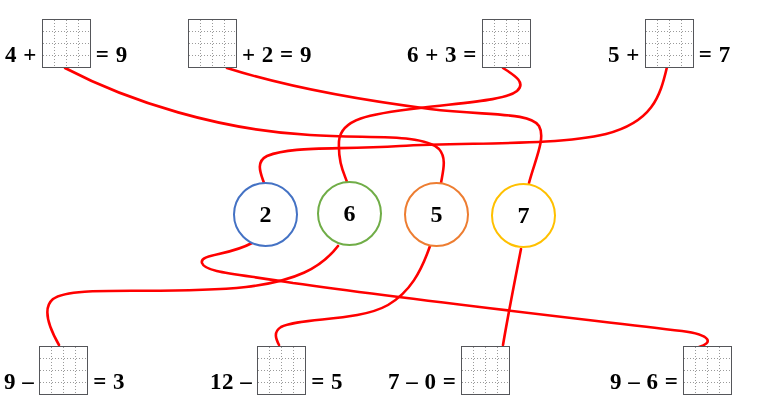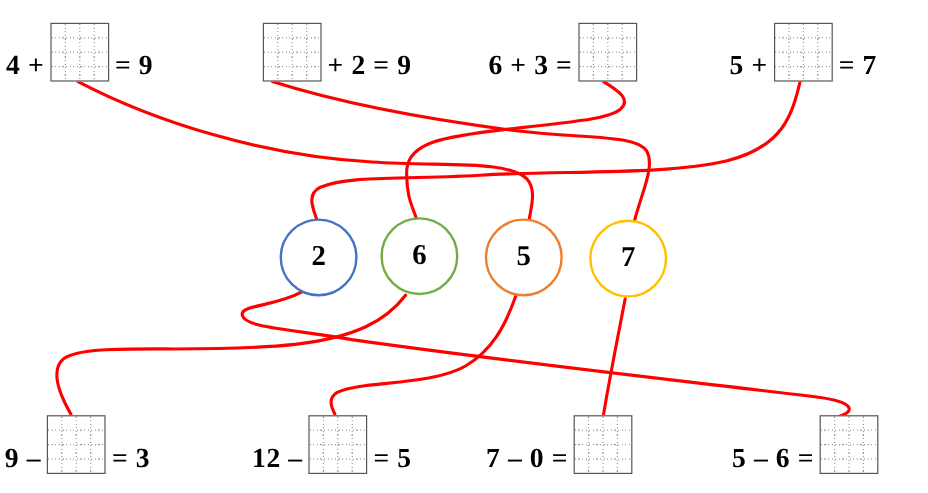"+ 2 = 9" div.eq { left: 219px -> 188px }
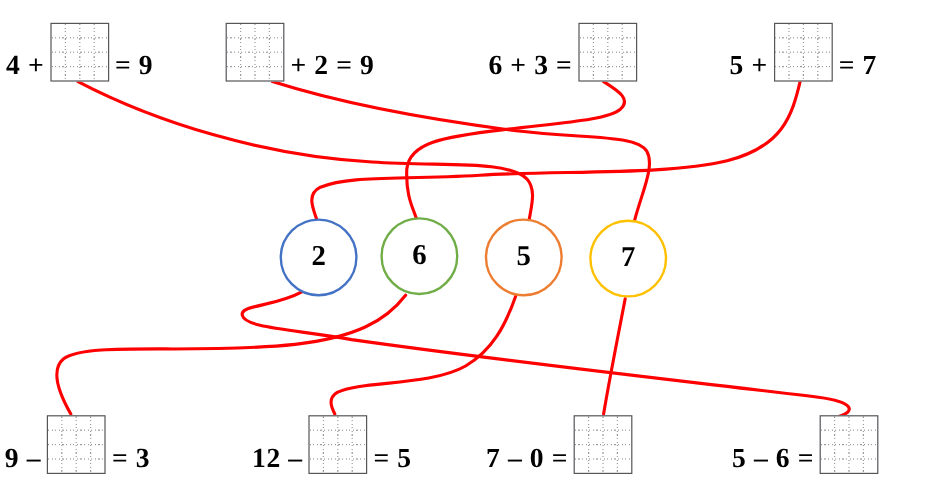"7 – 0 =" div.eq { left: 405px -> 388px }
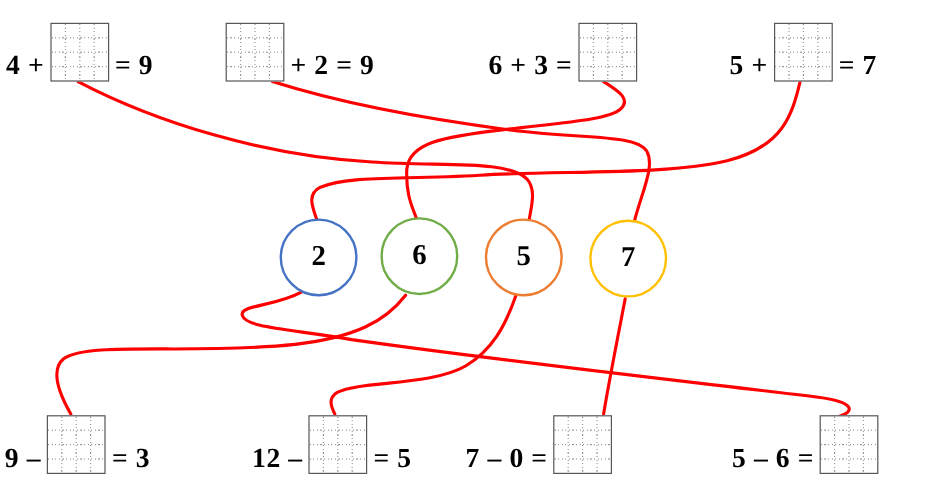"5 – 6 =" span.eq-text { text: 5 -> 9 }
